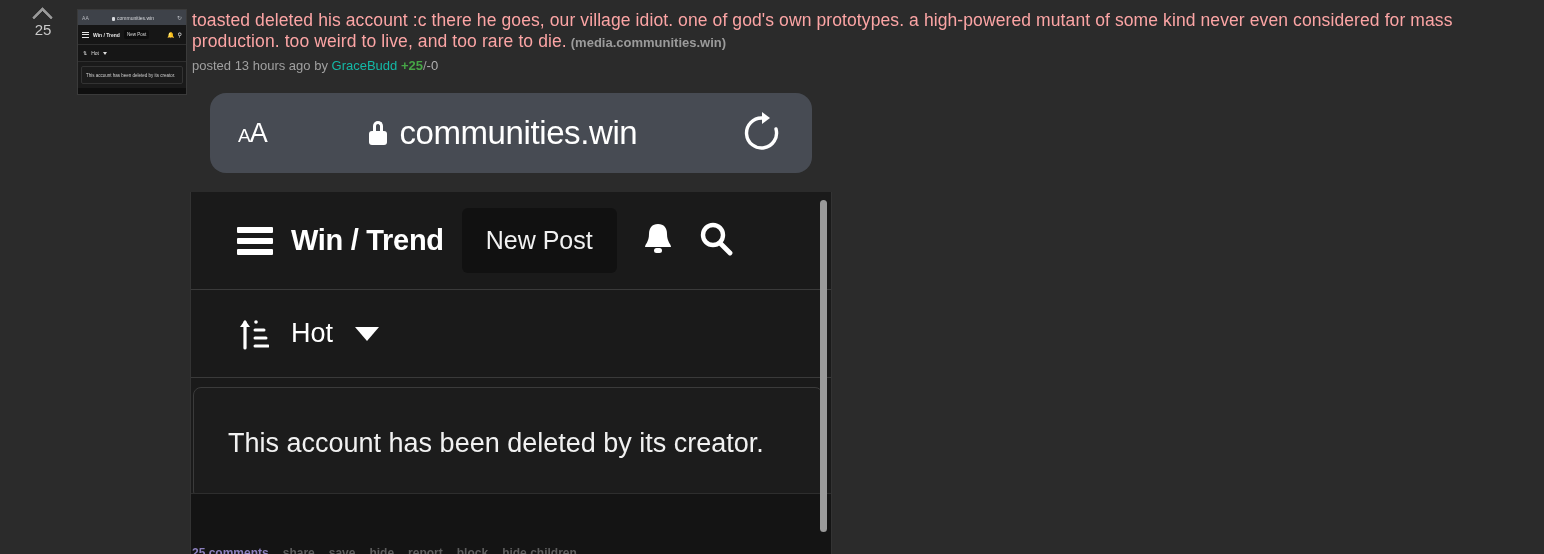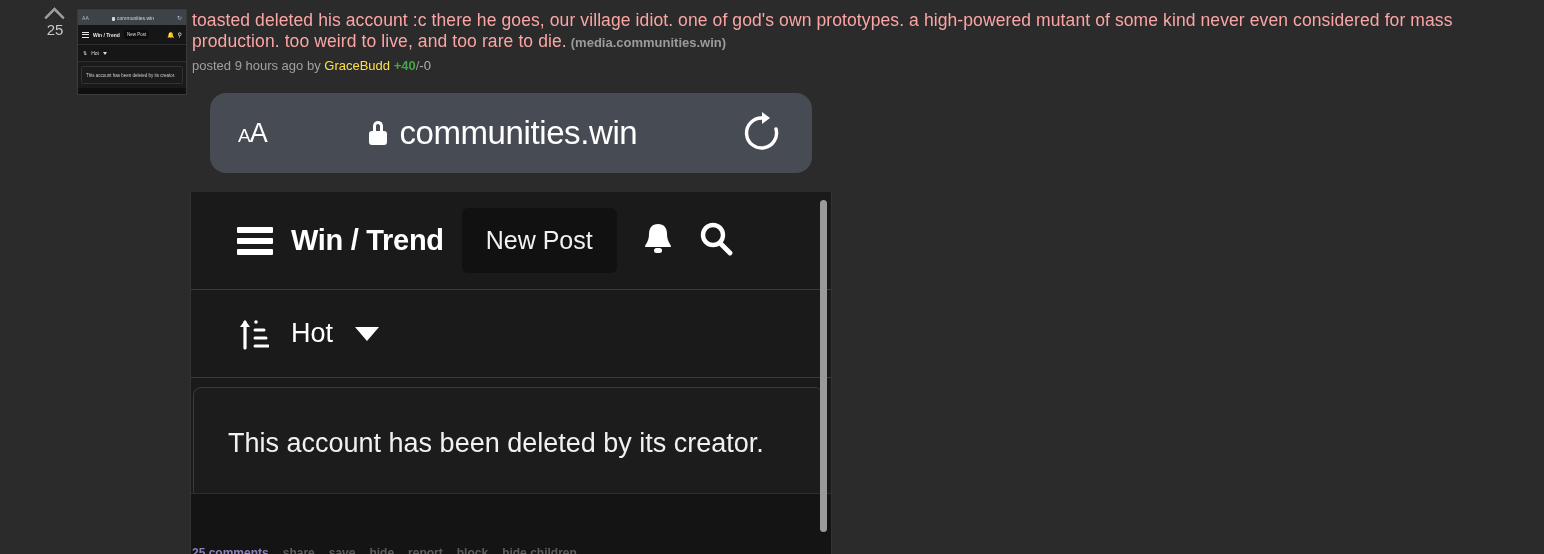"25" .vote-col { left: 34px -> 22px }
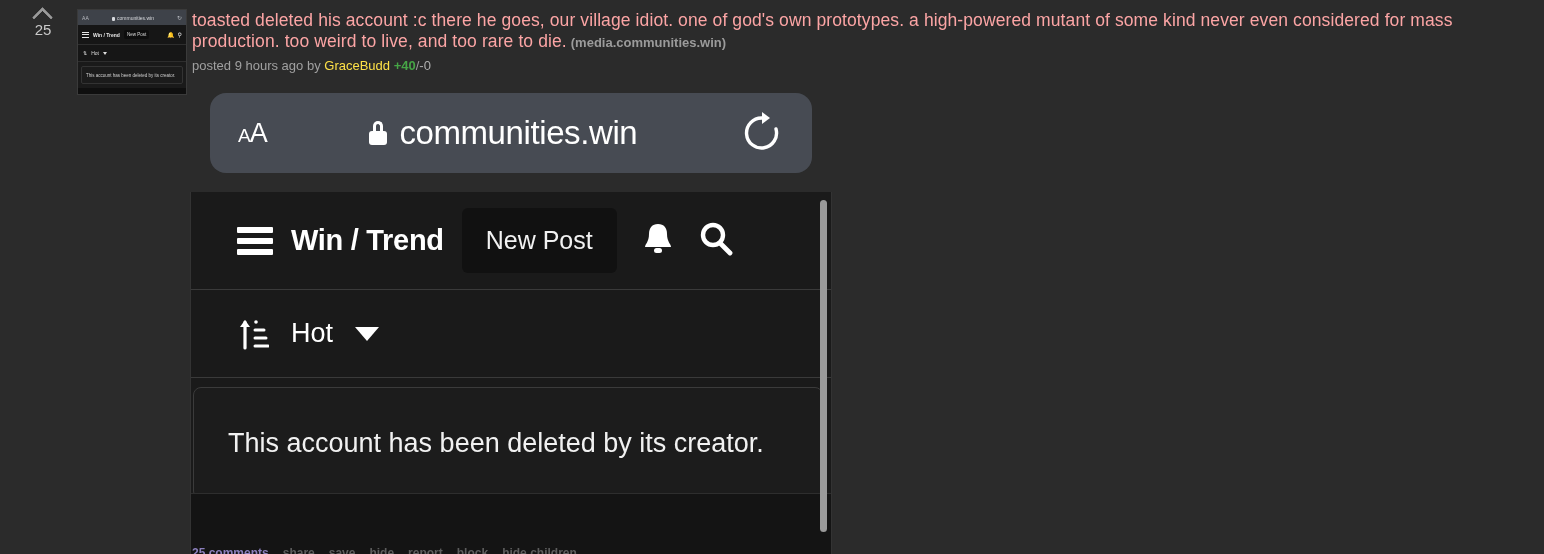"posted 9 hours ago by" span { text: 9 -> 13 }
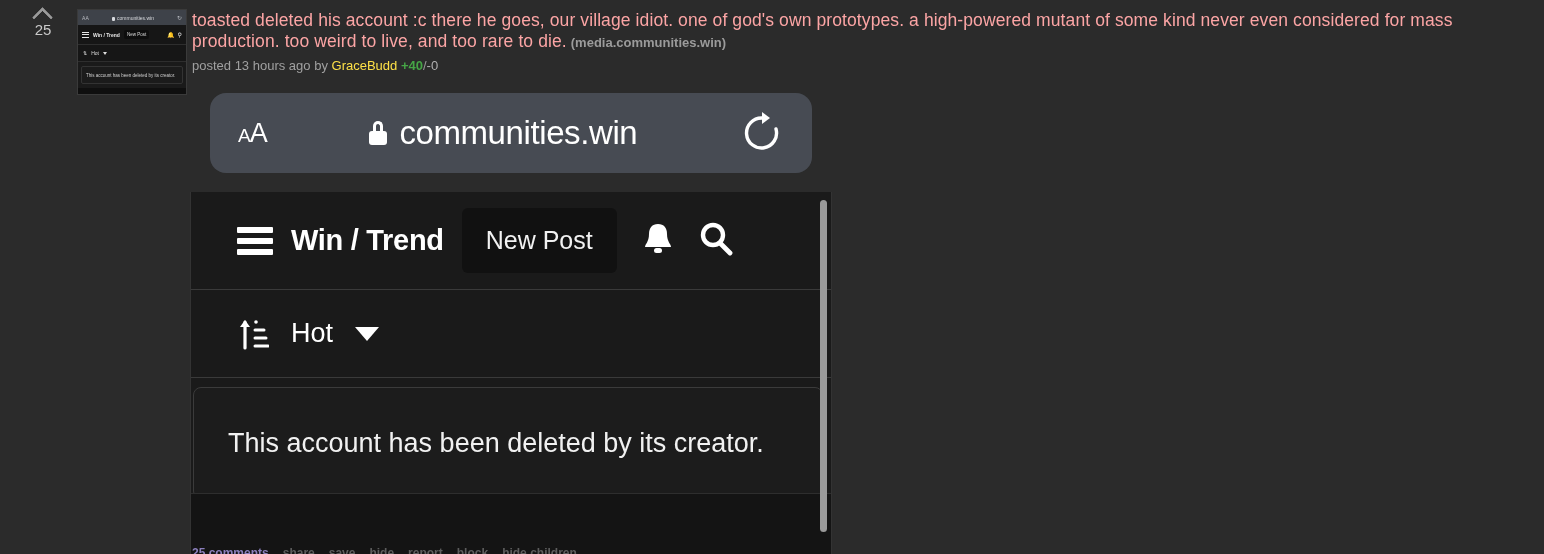"GraceBudd" .post-meta .author { color: #fde047 -> #14b8a6 }
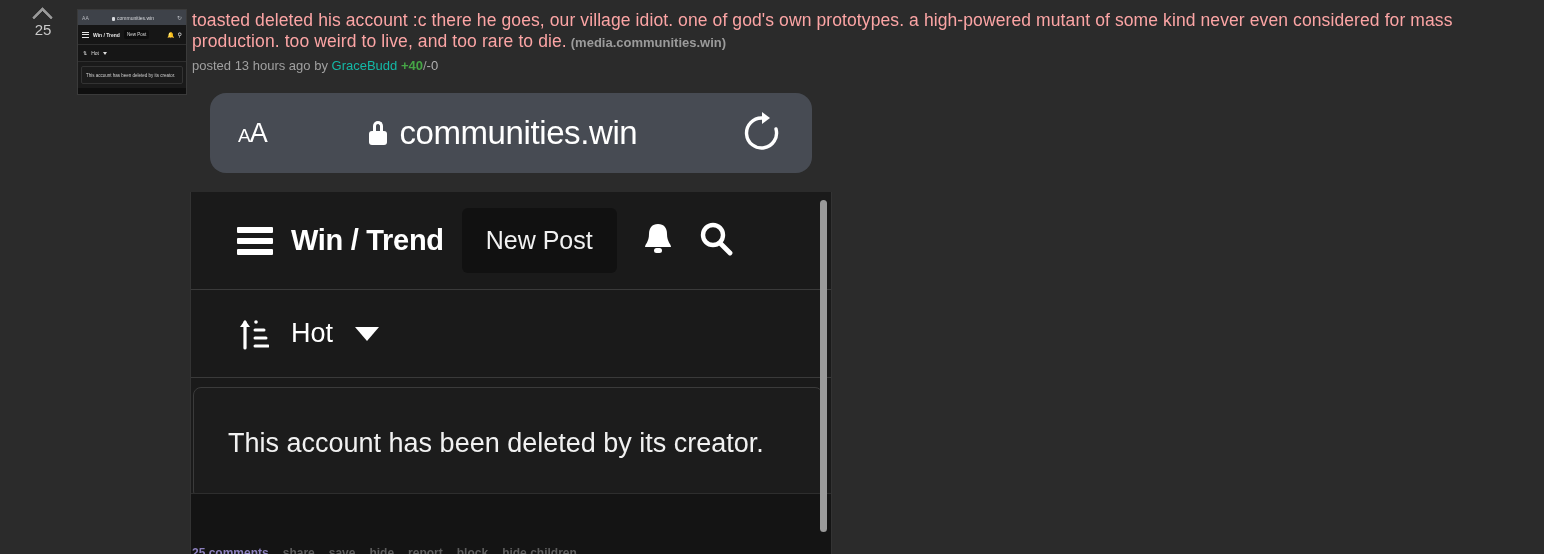"+40" span.score-up { text: +40 -> +25 }
